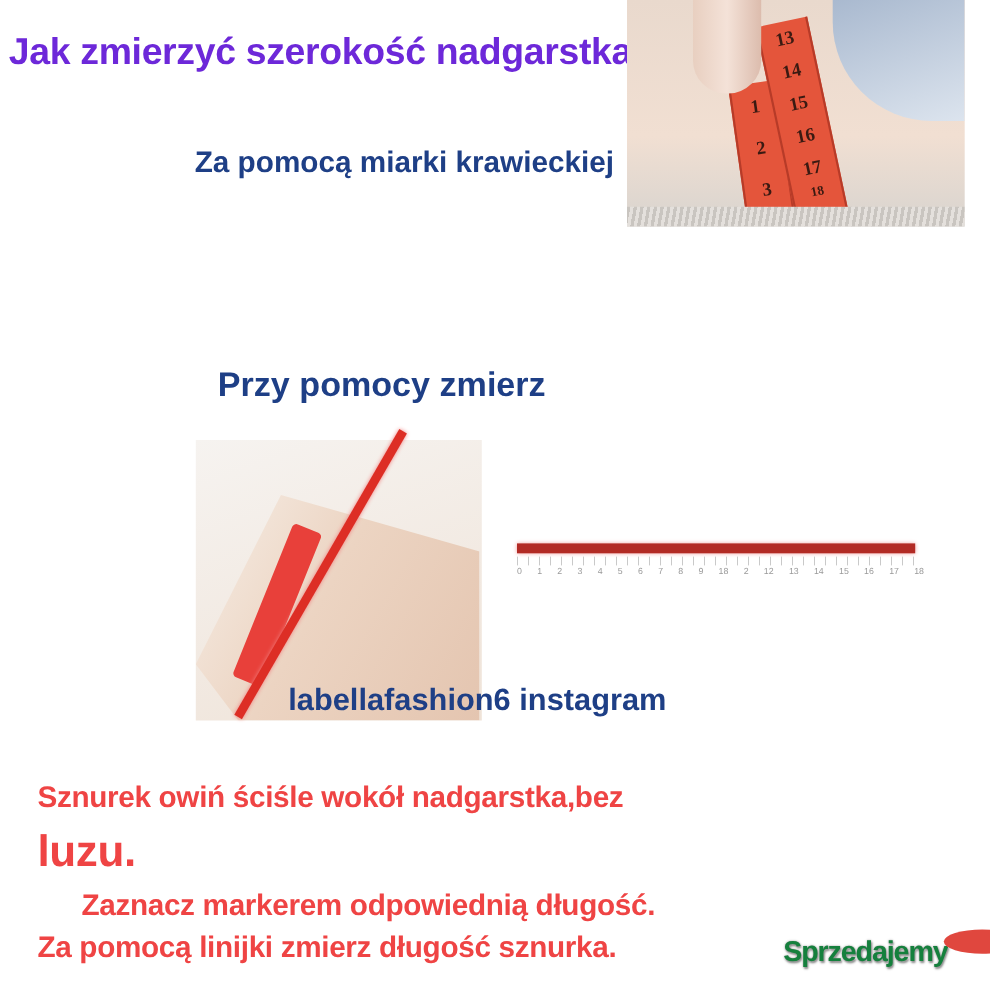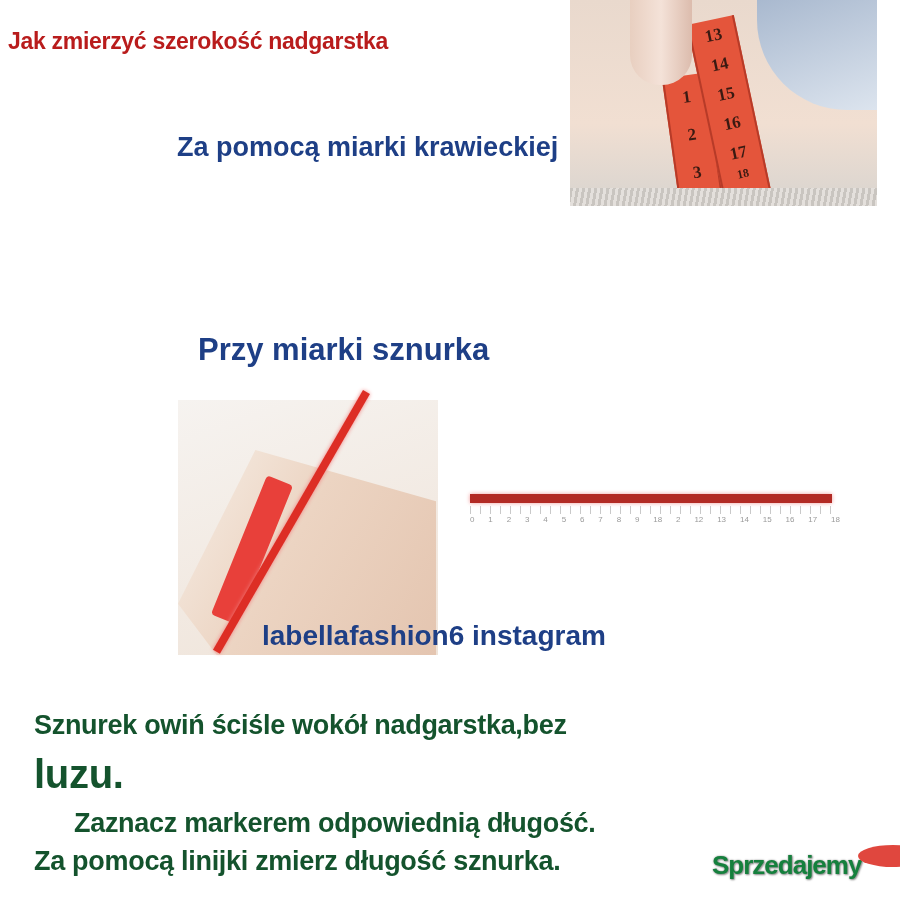"Jak zmierzyć szerokość nadgarstka" .title-red { color: #b91c1c -> #6d28d9; font-size: 23px -> 34px }
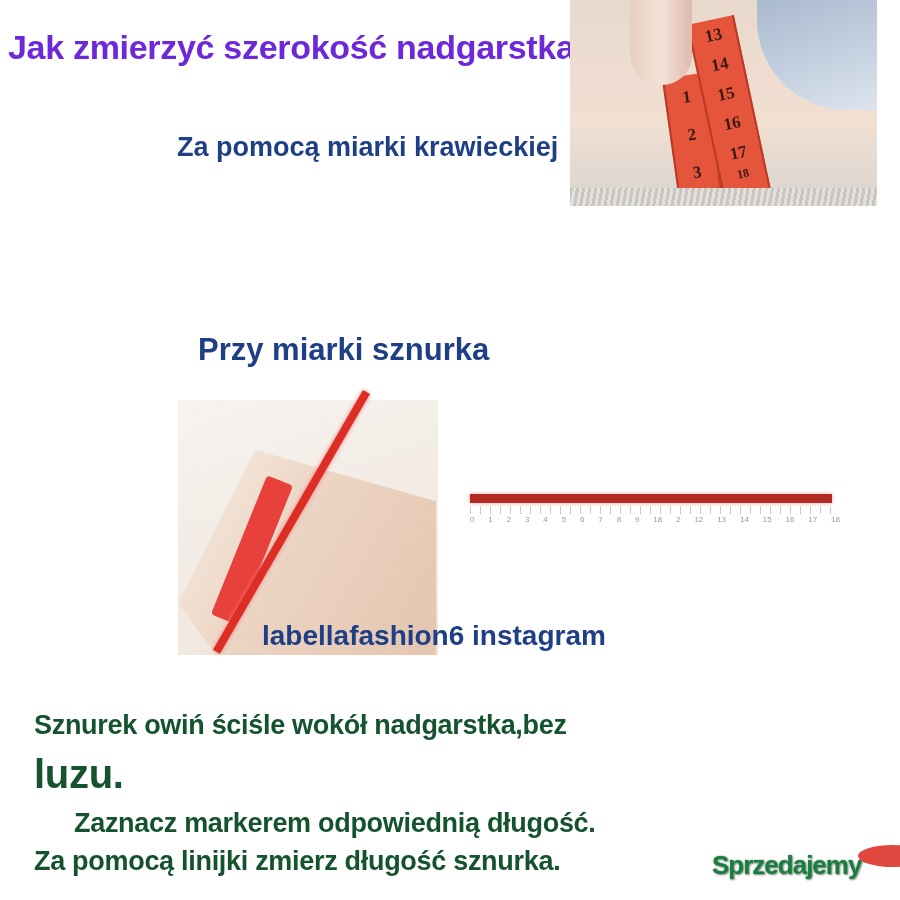"Przy miarki sznurka" div.abs { text: miarki sznurka -> pomocy zmierz }
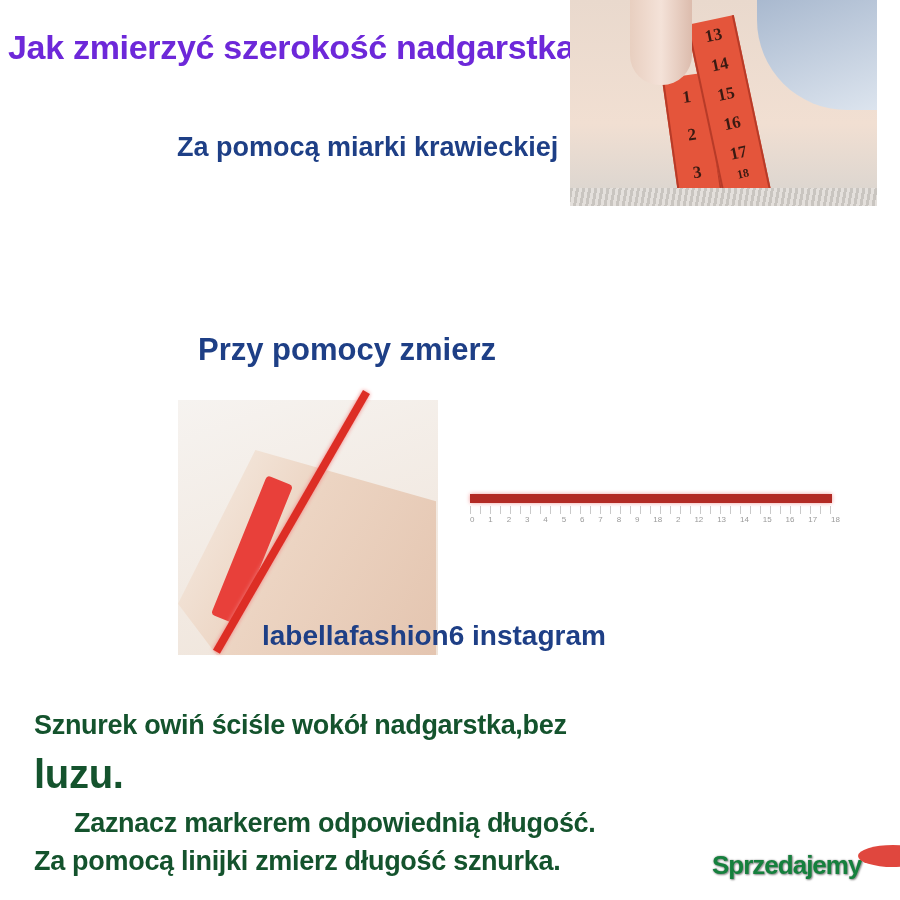"Sznurek owiń ściśle wokół nadgarstka,bez" .body-text { color: #14532d -> #ef4444 }
